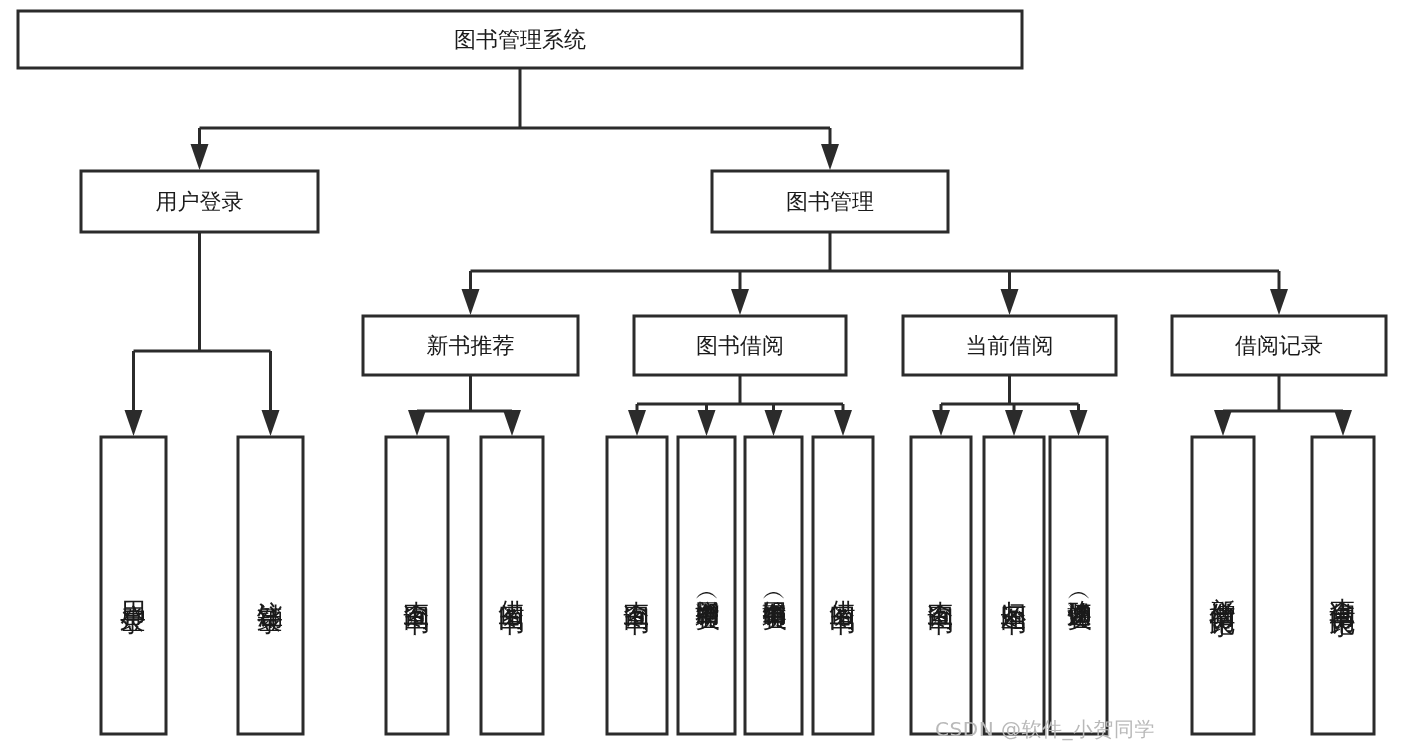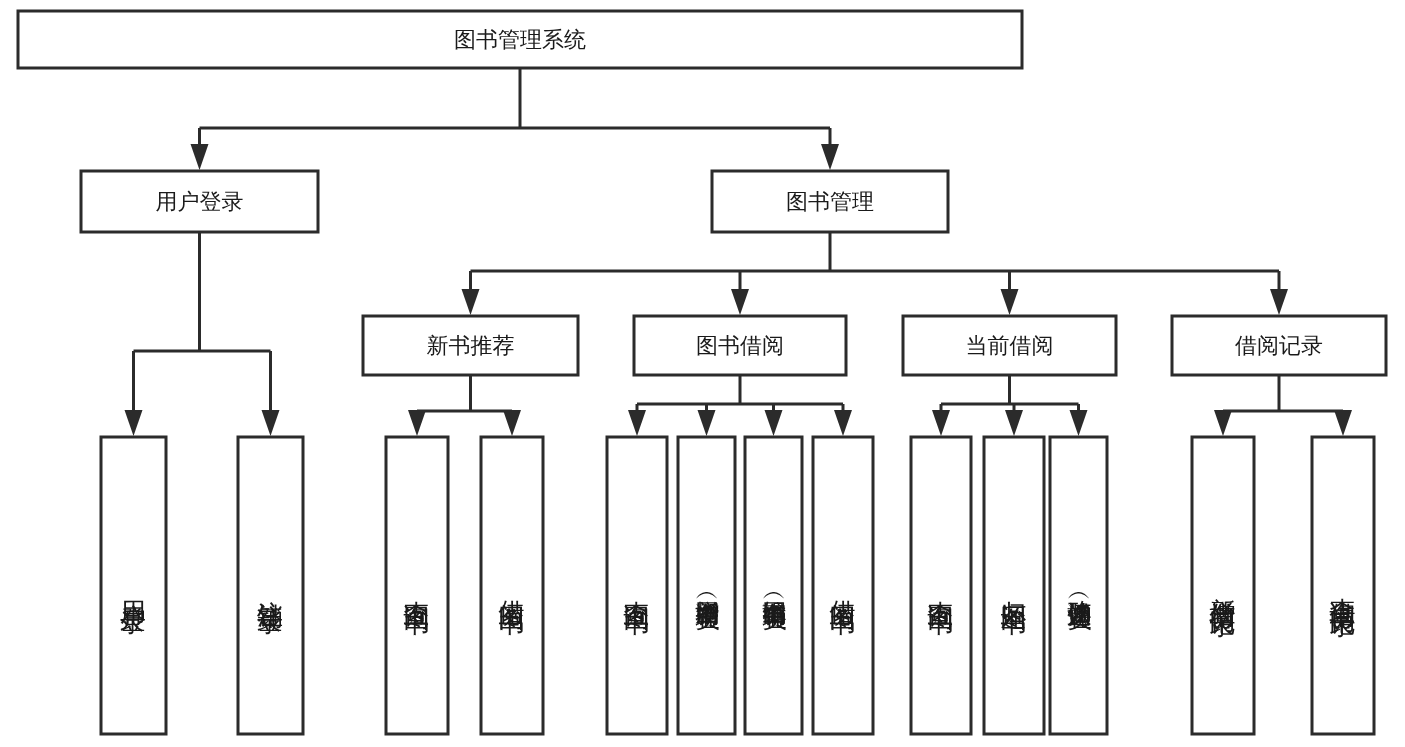"CSDN @软件_小贺同学" div.watermark { html: none -> <div>CSDN @软件_小贺同学</div> }
